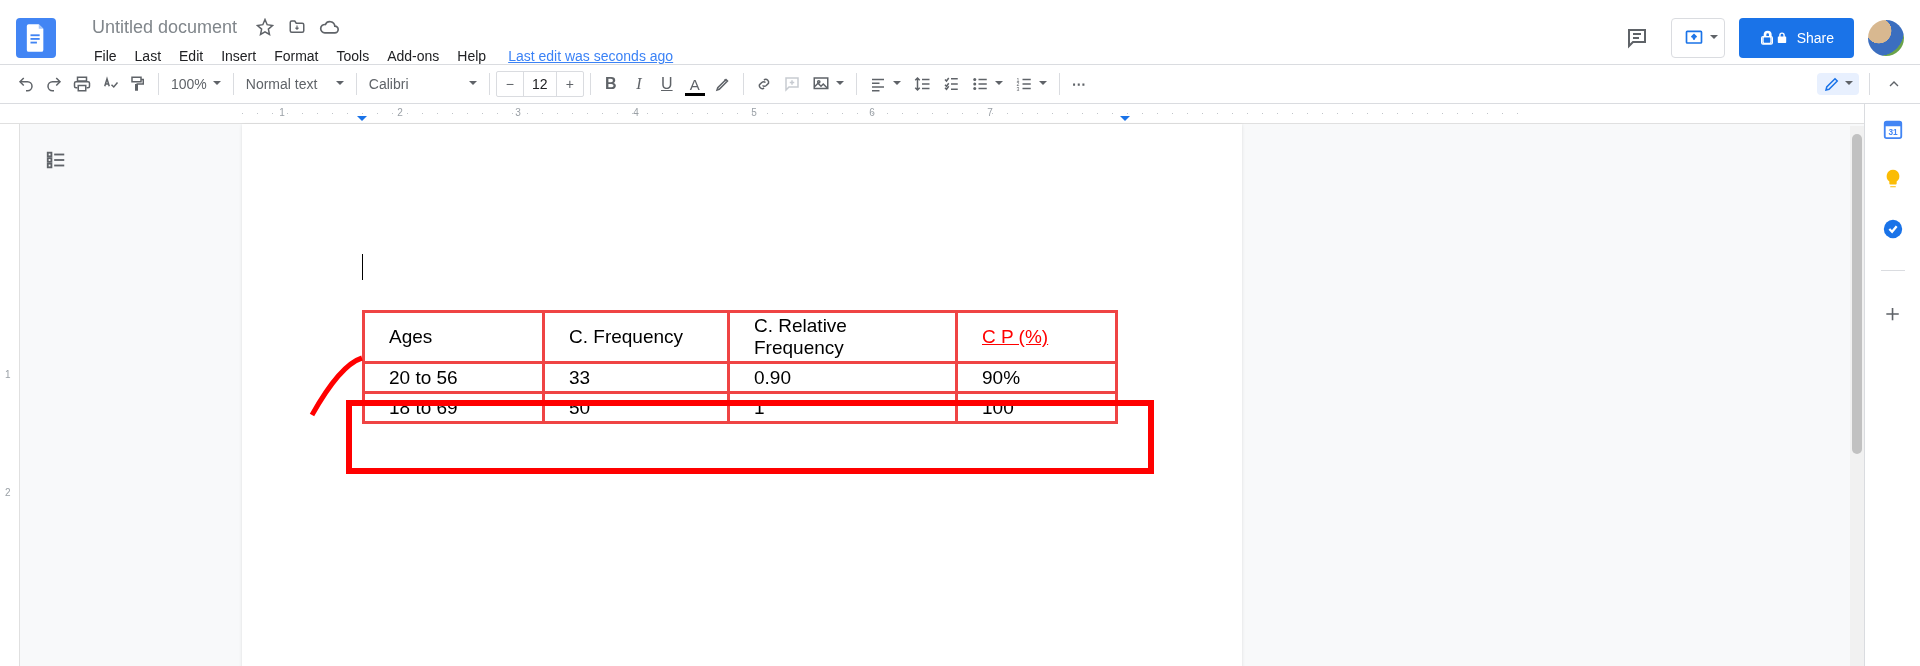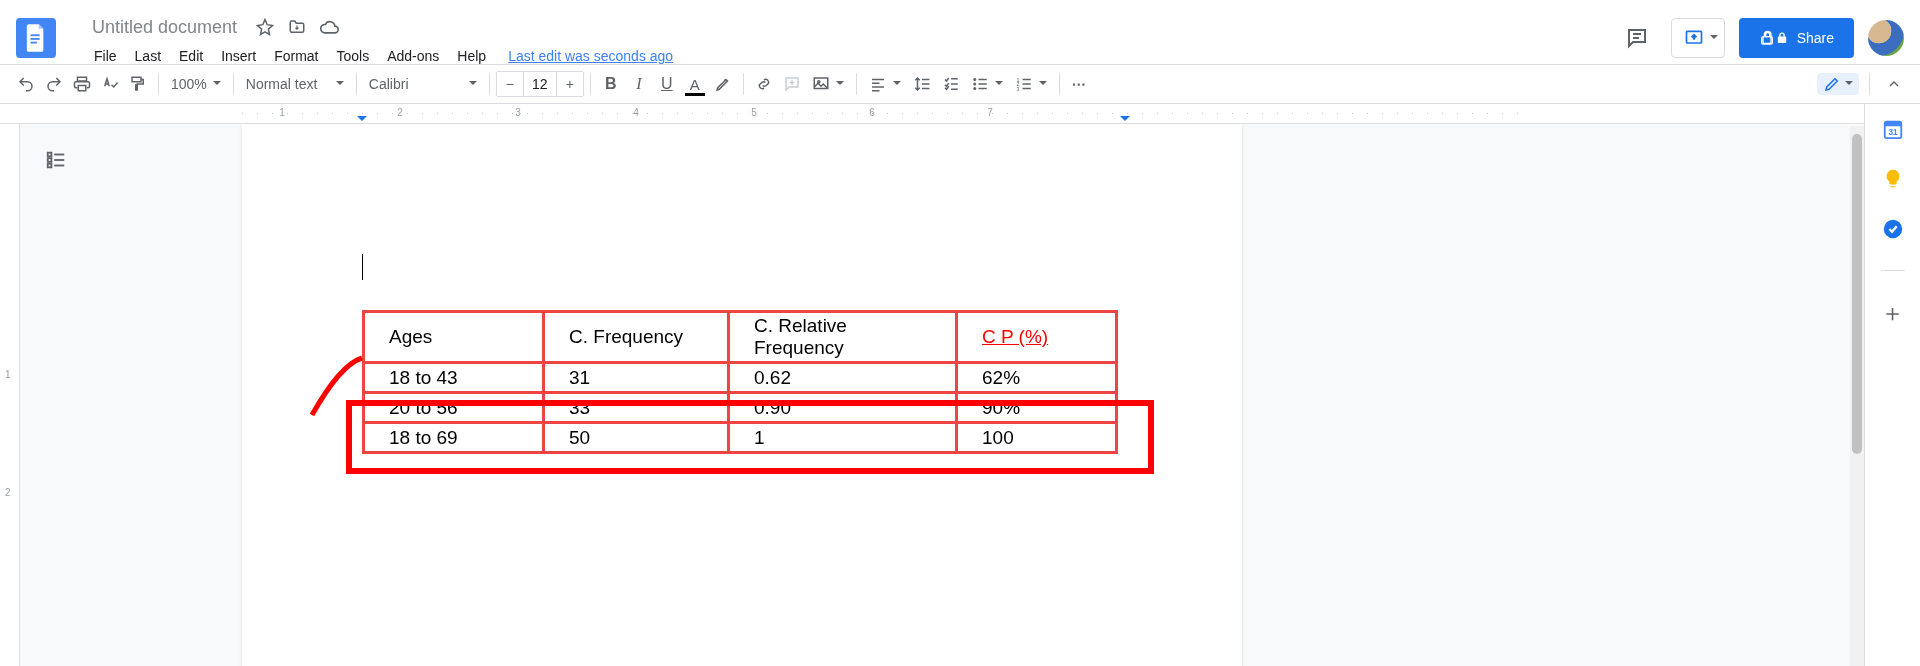"18 to 43" tr { html: <tr> <td>18 to 43</td> <td>31</td> <td>0.62</td> <td>62%</td> </tr> -> none }
